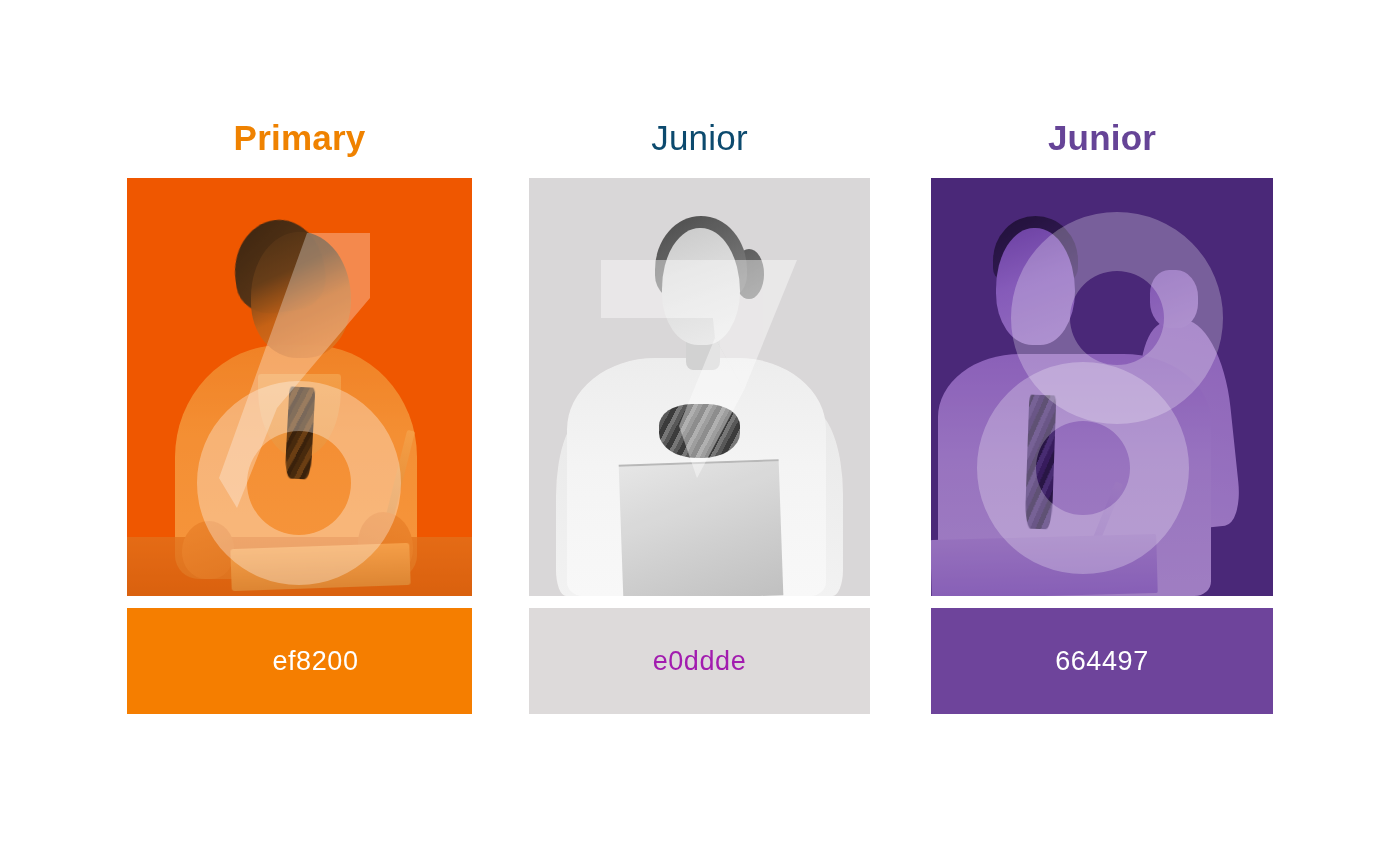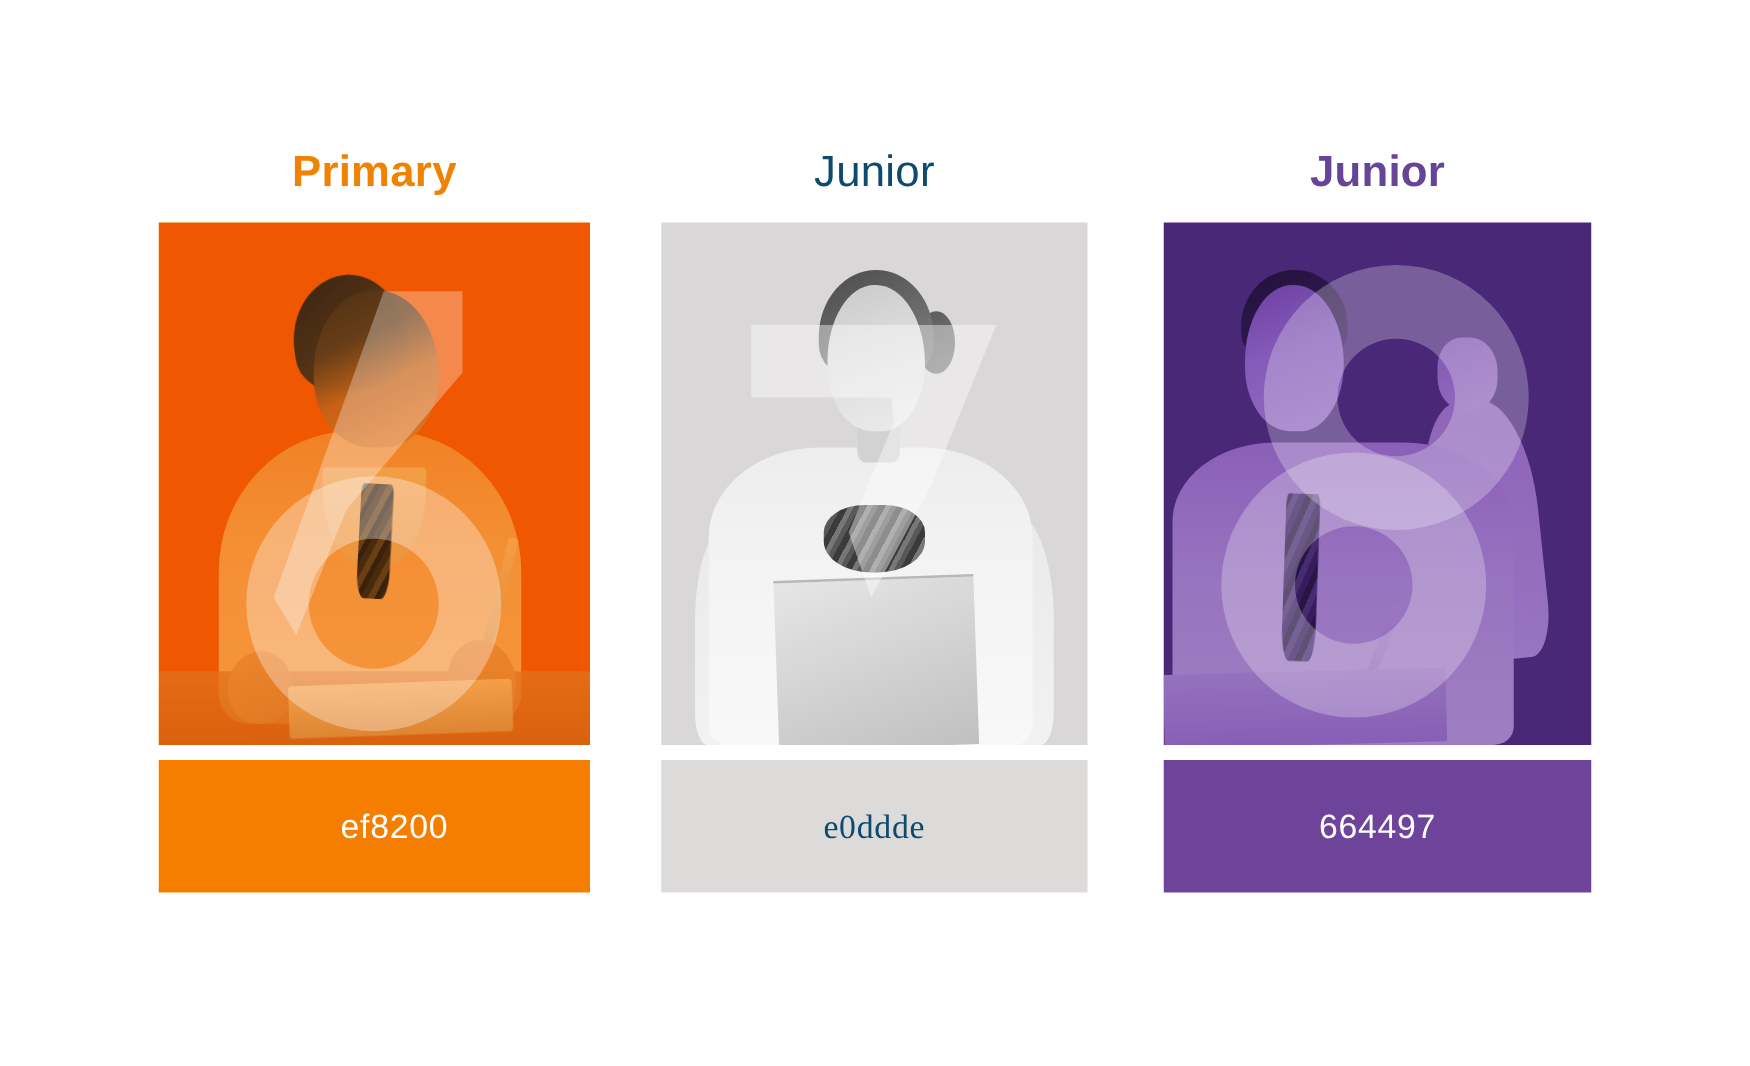"e0ddde" .col-junior .swatch-label { color: #0c4a6e -> #a21caf; font-family: Liberation Serif, serif -> none }
